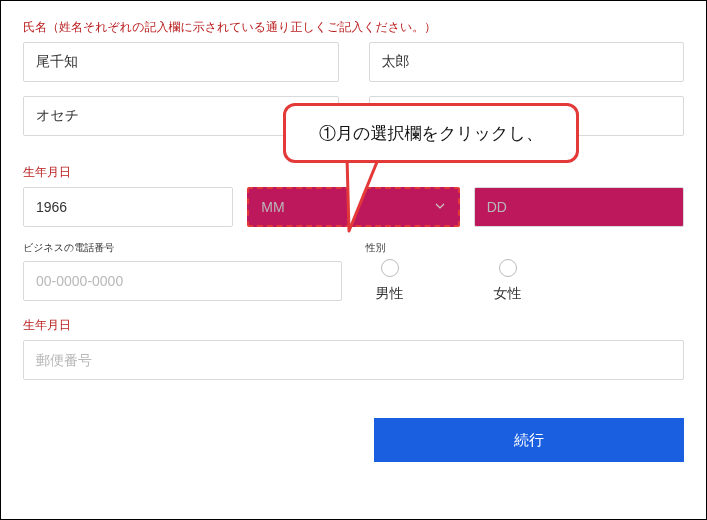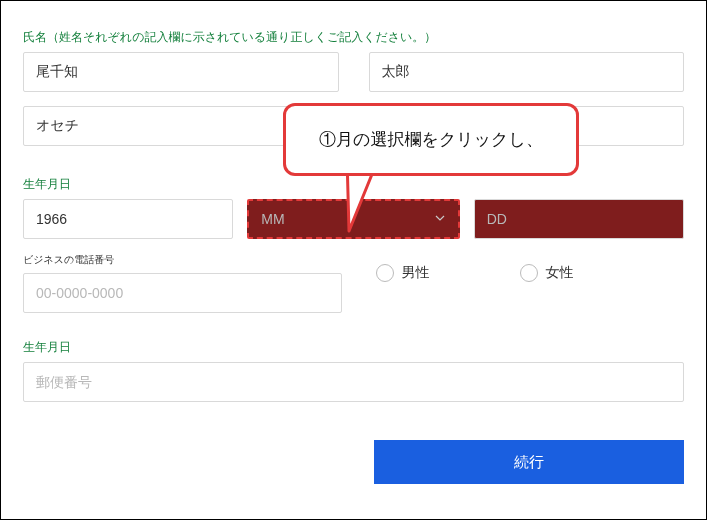"氏名（姓名それぞれの記入欄に示されている通り正しくご記入ください。）" .label { color: #15803d -> #b91c1c; margin-top: 16px -> 6px }
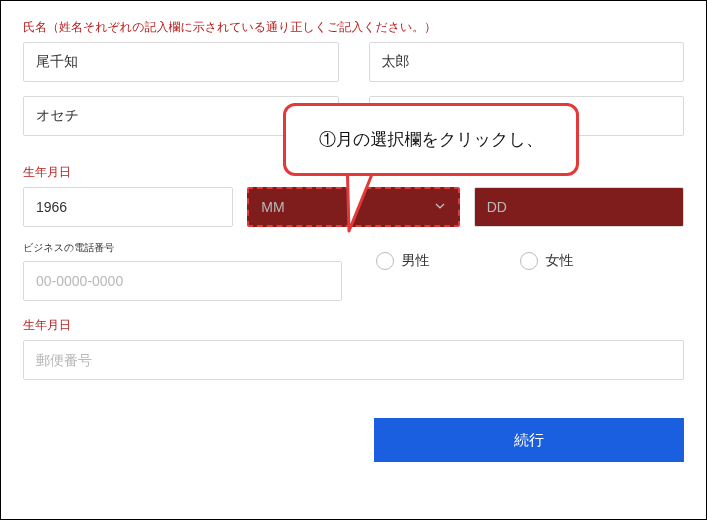"①月の選択欄をクリックし、" .callout { height: 73px -> 60px }
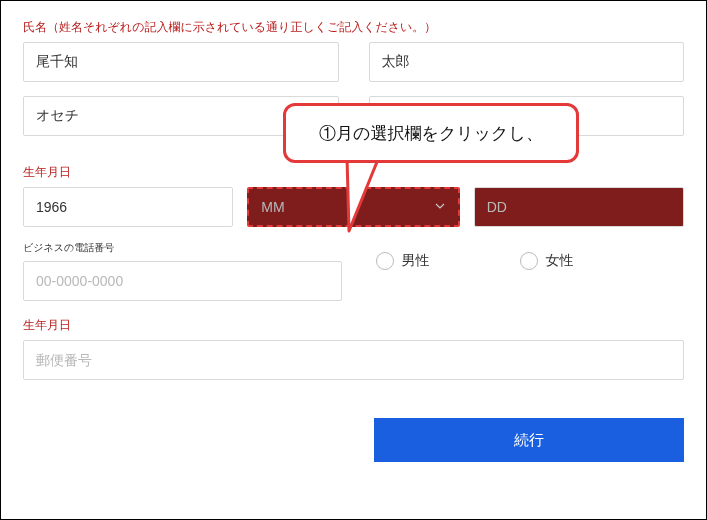"MM" .select-box { background: #7f1d1d -> #be185d }
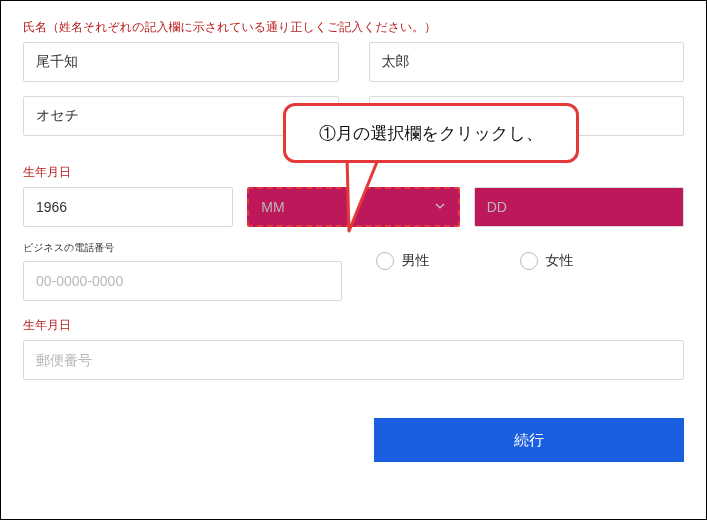"性別" div.label-sm { html: none -> <div>性別</div> }
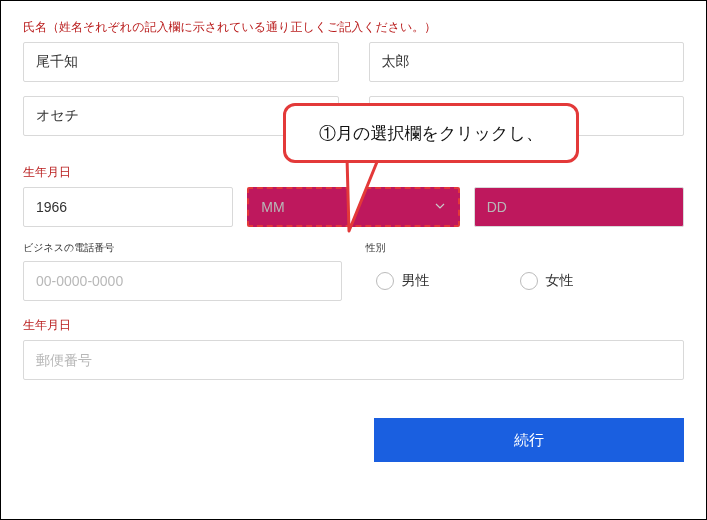"男性" .radio-item { flex-direction: none -> column }
